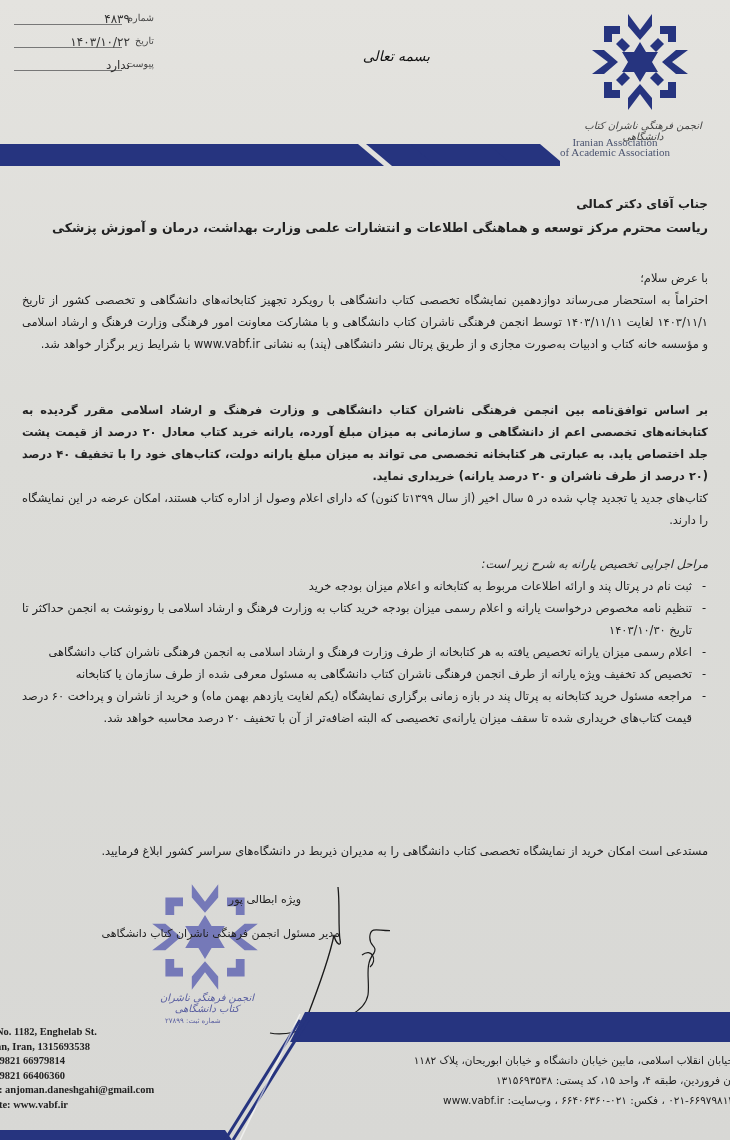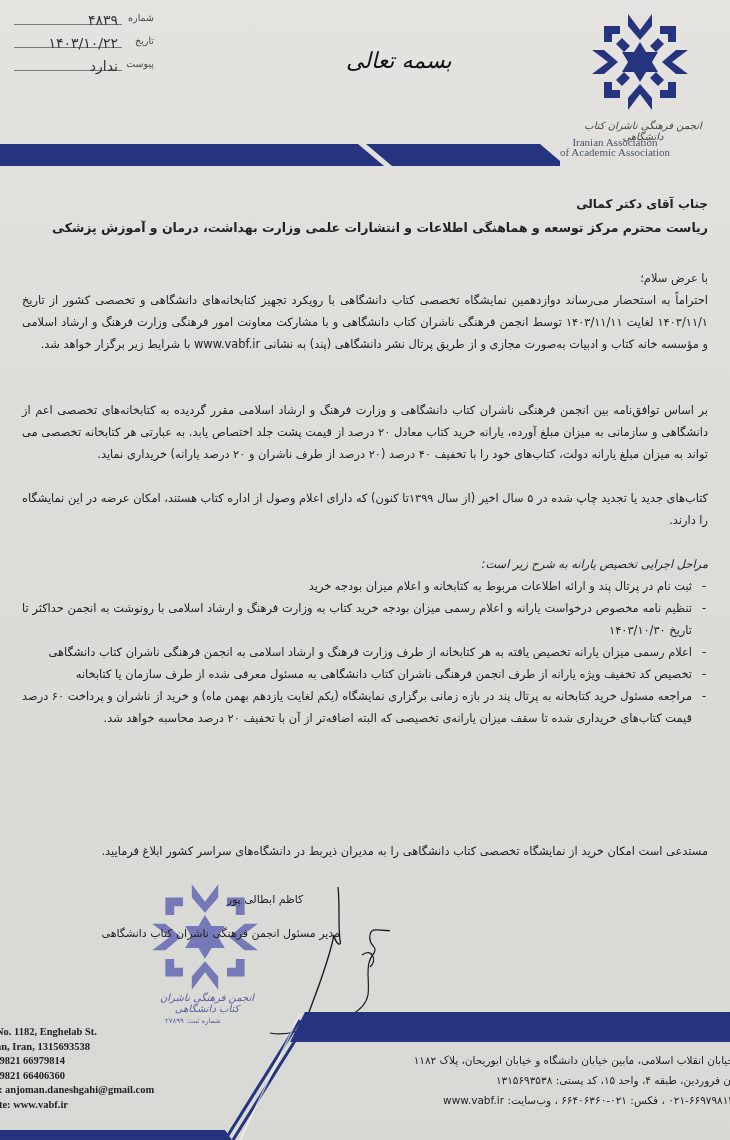"۴۸۳۹" .meta .val { font-size: 14px -> 12px; right: 36px -> 24px }
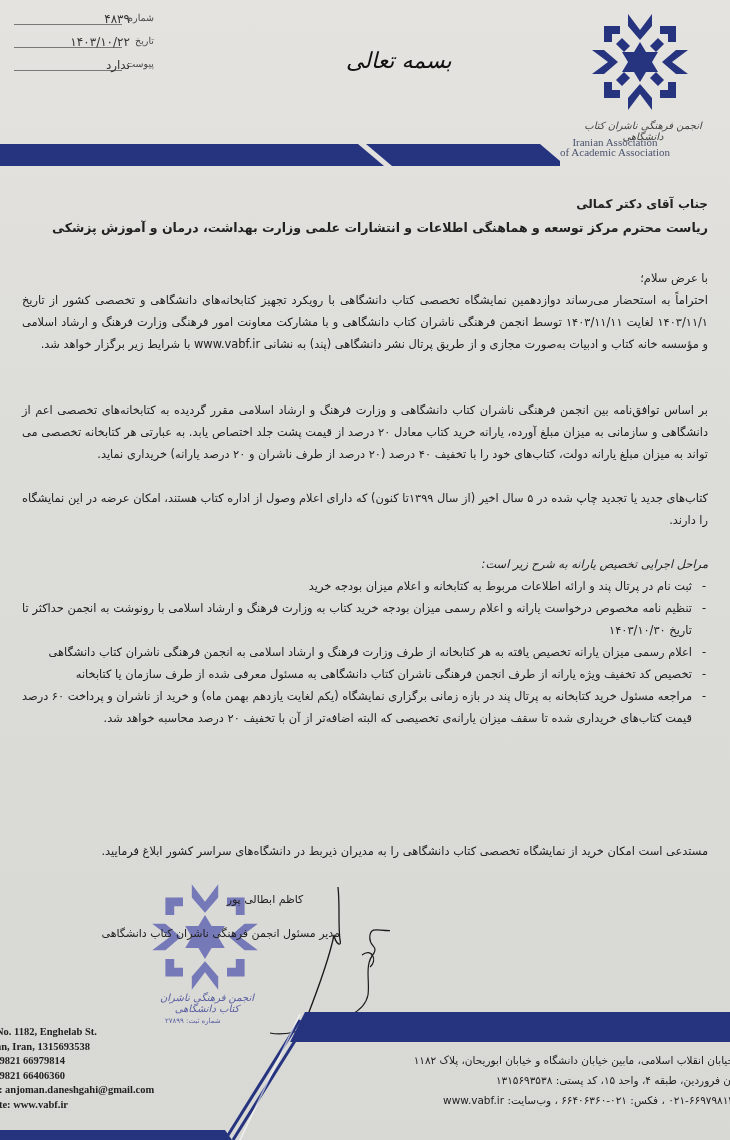"بسمه تعالی" .bismillah { font-size: 22px -> 14px; margin-left: 36px -> none; text-align: left -> right }
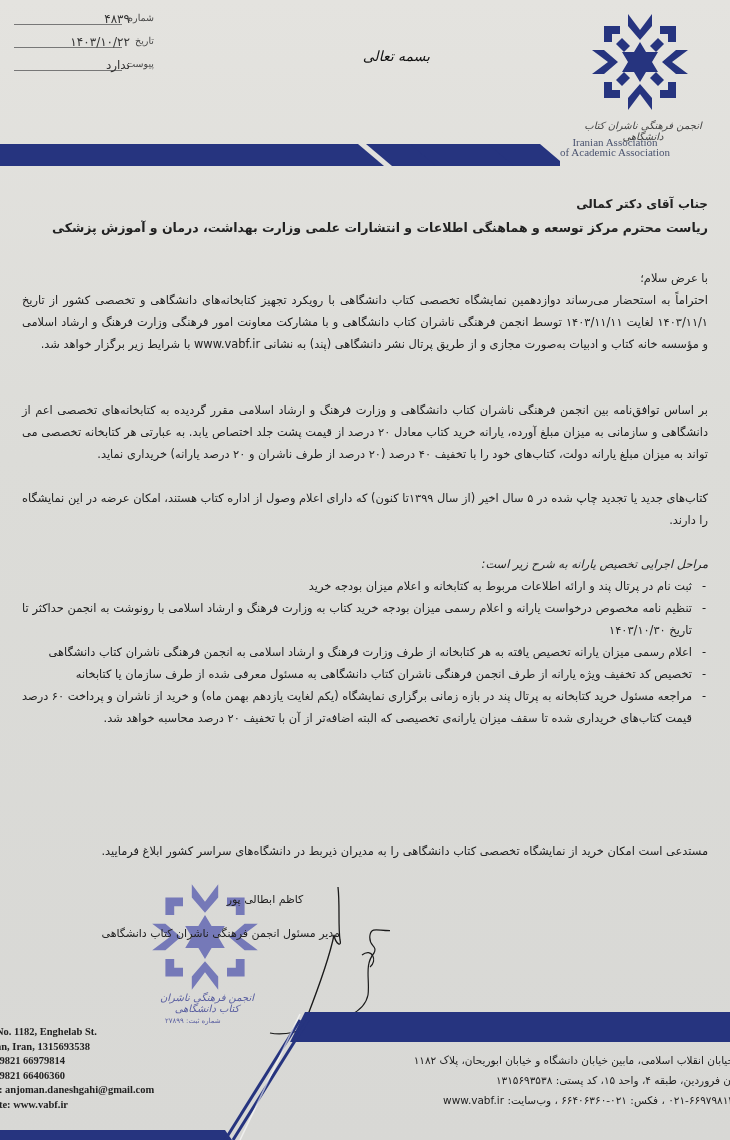"بر اساس توافق‌نامه بین انجمن" .para2 { font-weight: none -> bold }
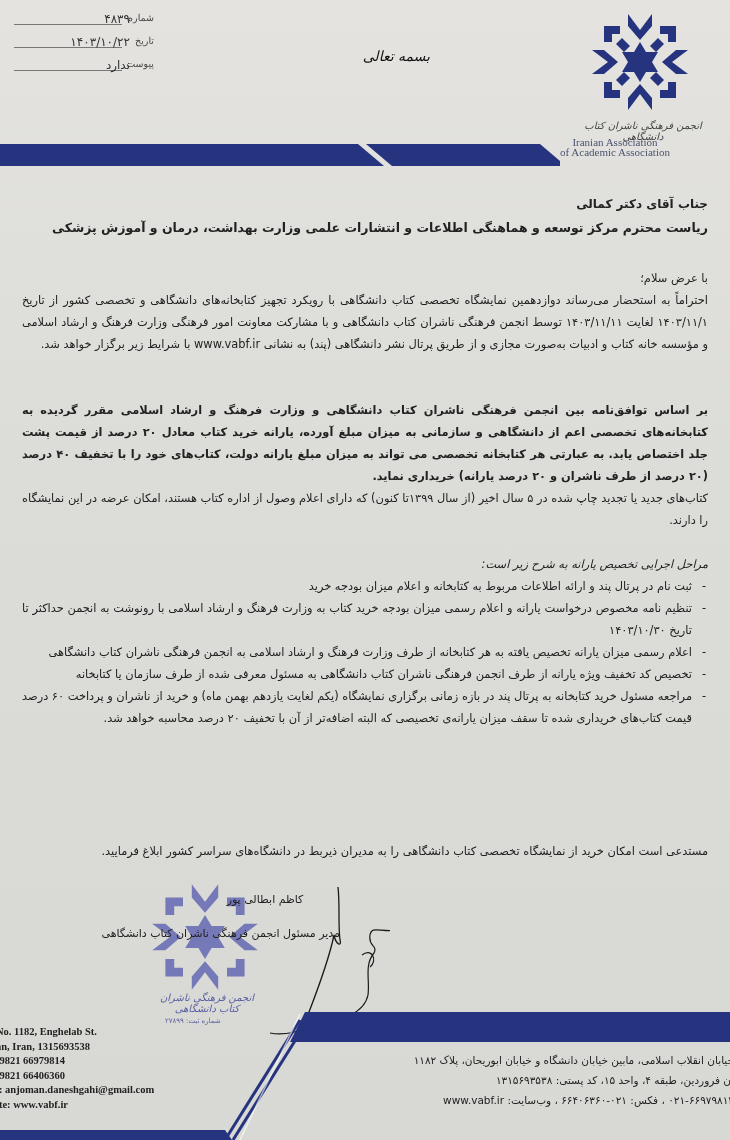"کاظم ابطالی پور" div.sign-name { text: کاظم -> ویژه }
